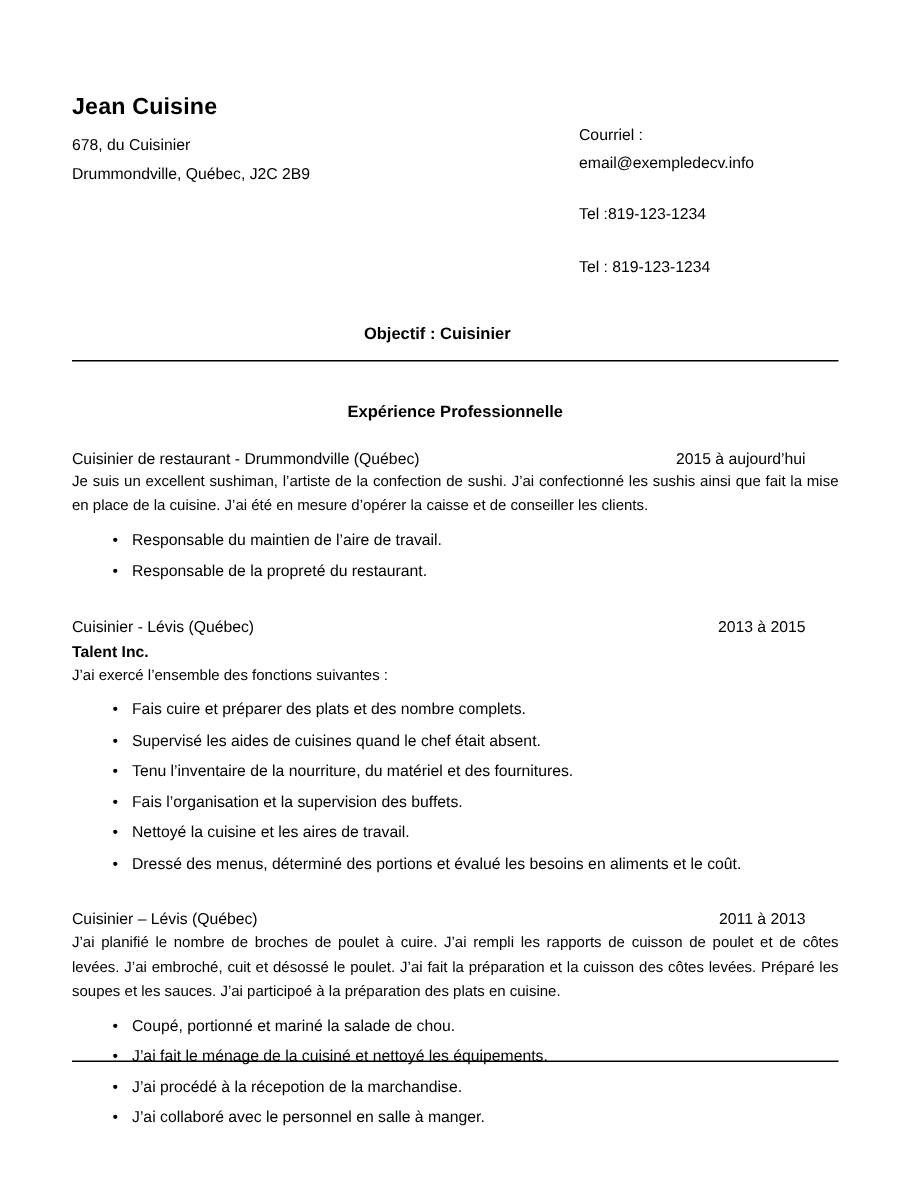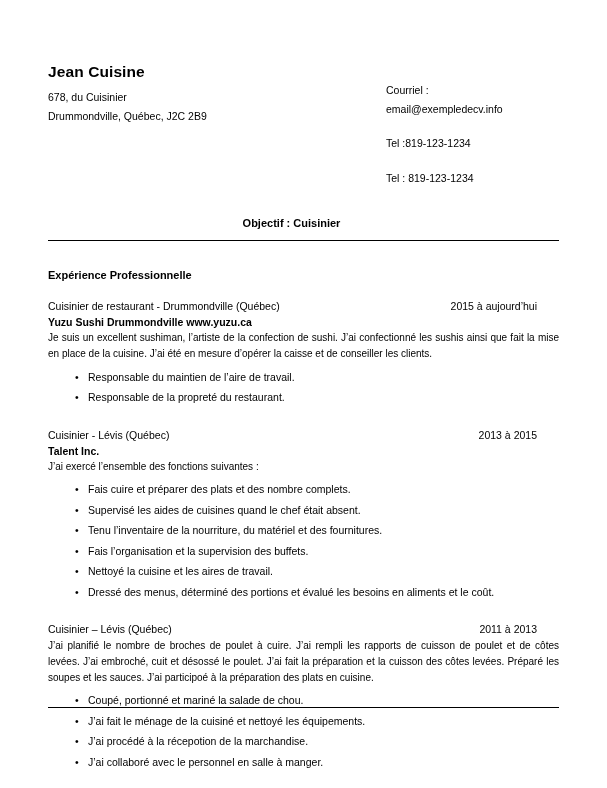"Expérience Professionnelle" .section-title { text-align: none -> center }
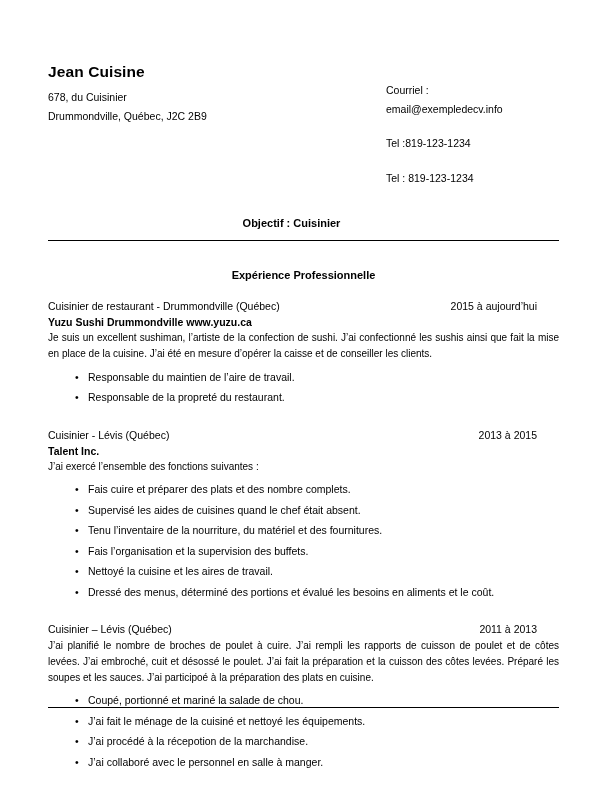"Yuzu Sushi Drummondville www.yuzu.ca" div.job-company { html: <div>Yuzu Sushi Drummondville www.yuzu.ca</div> -> none }
